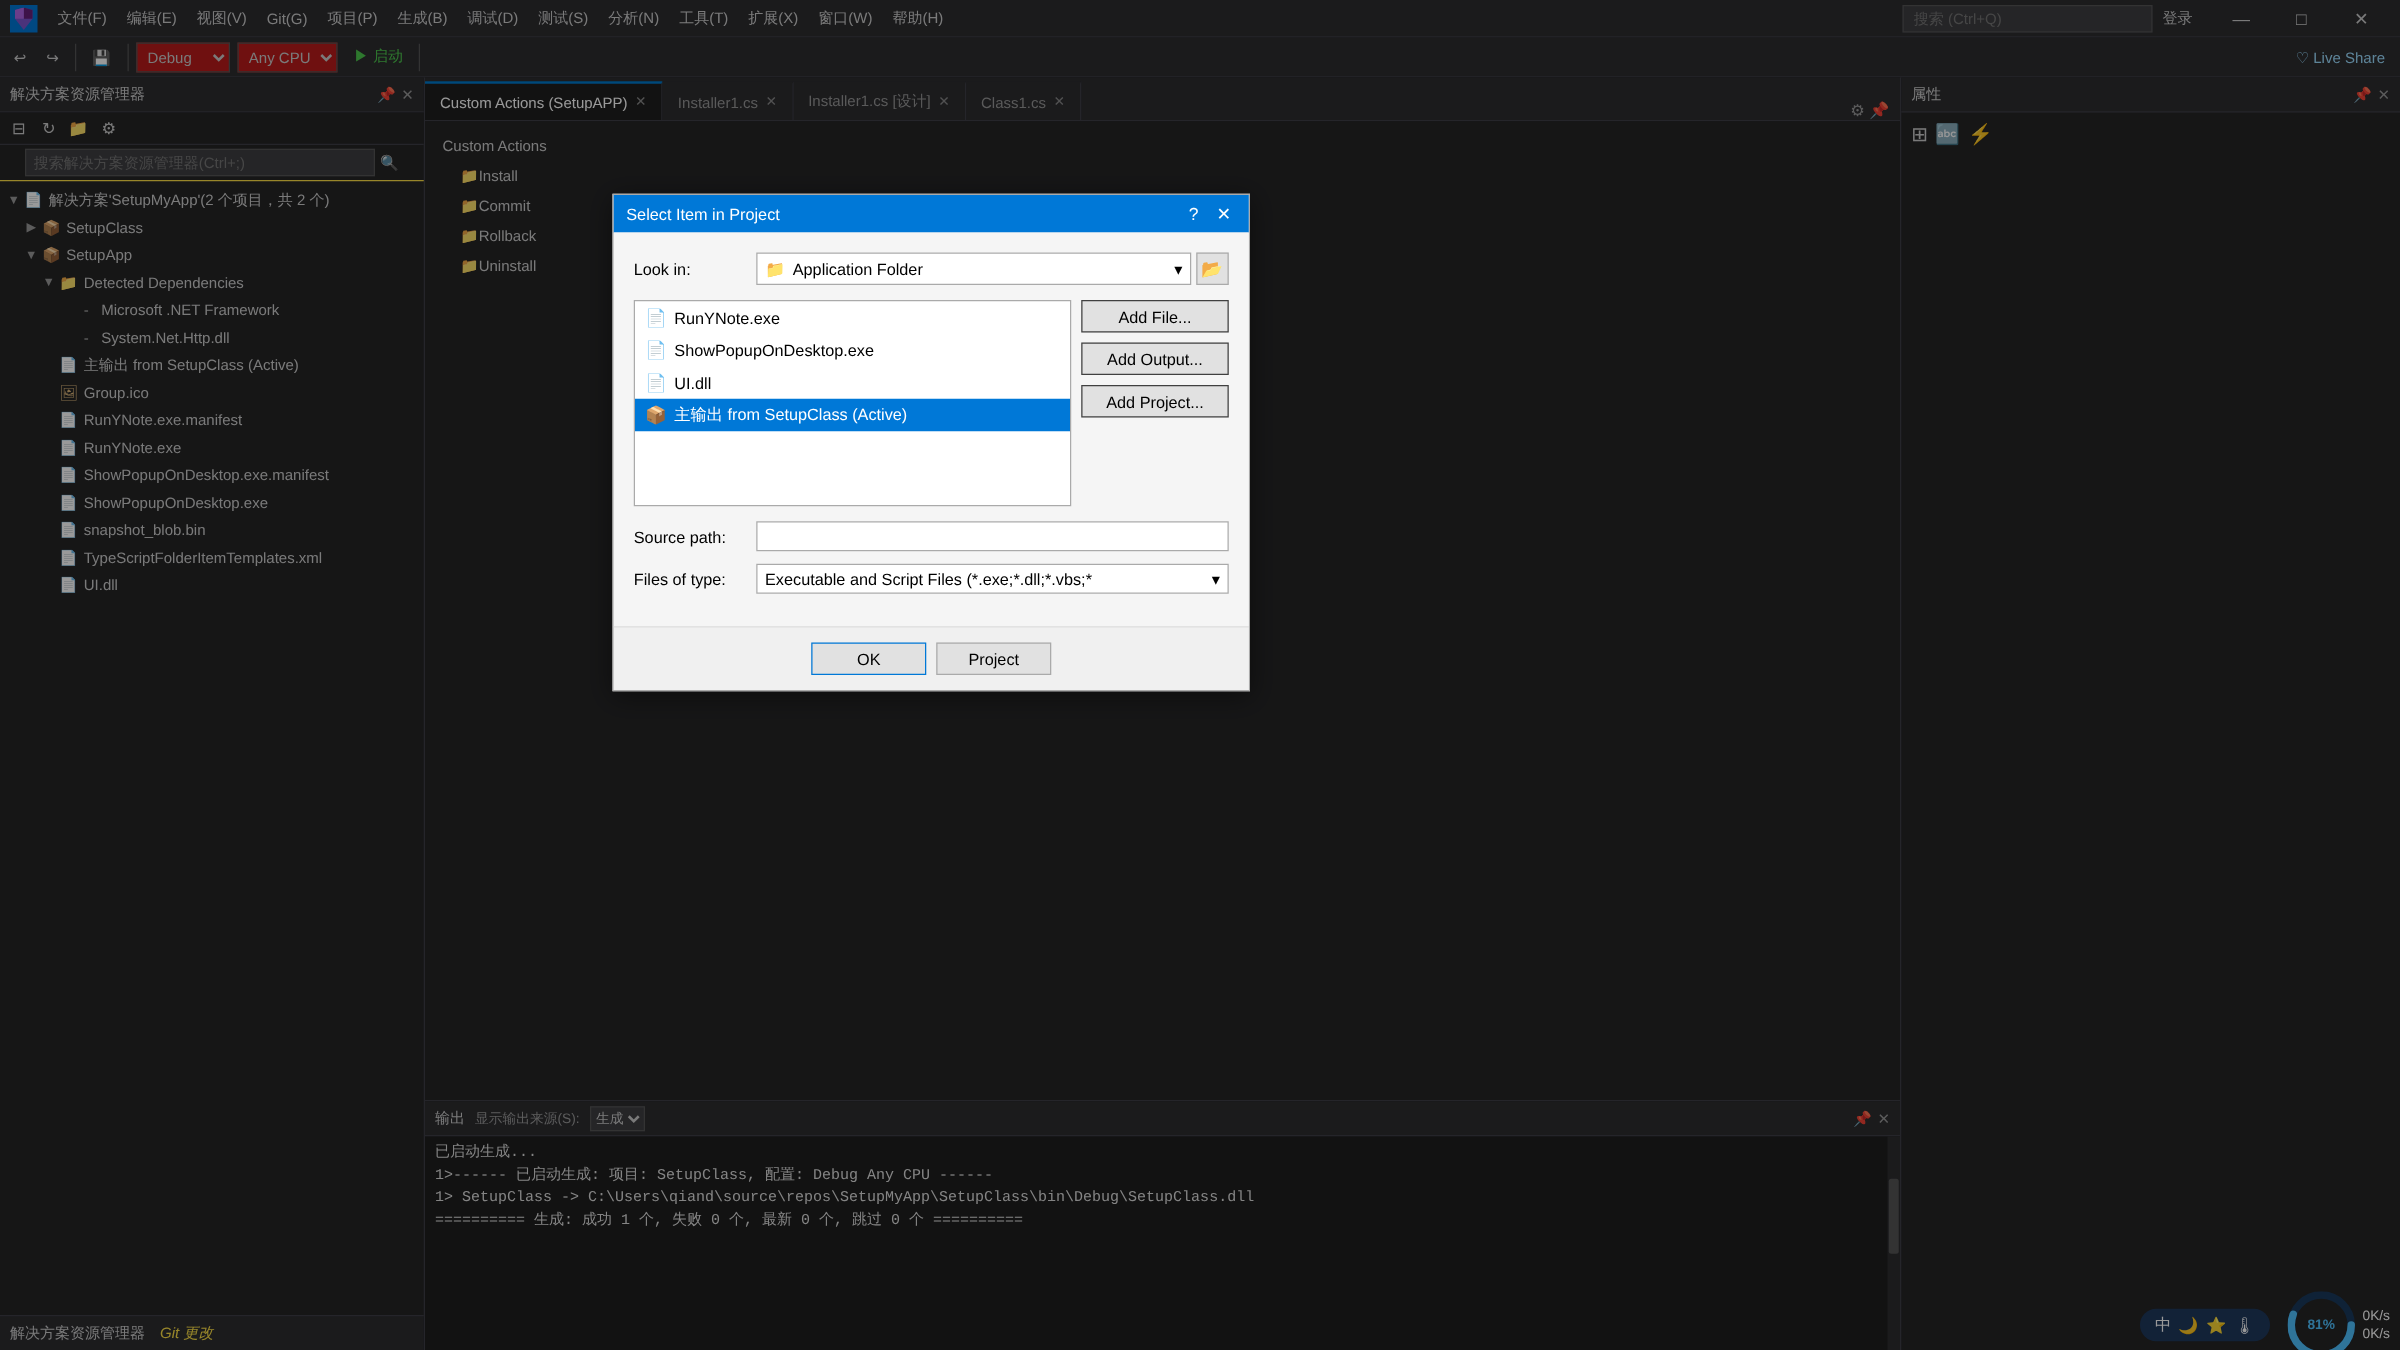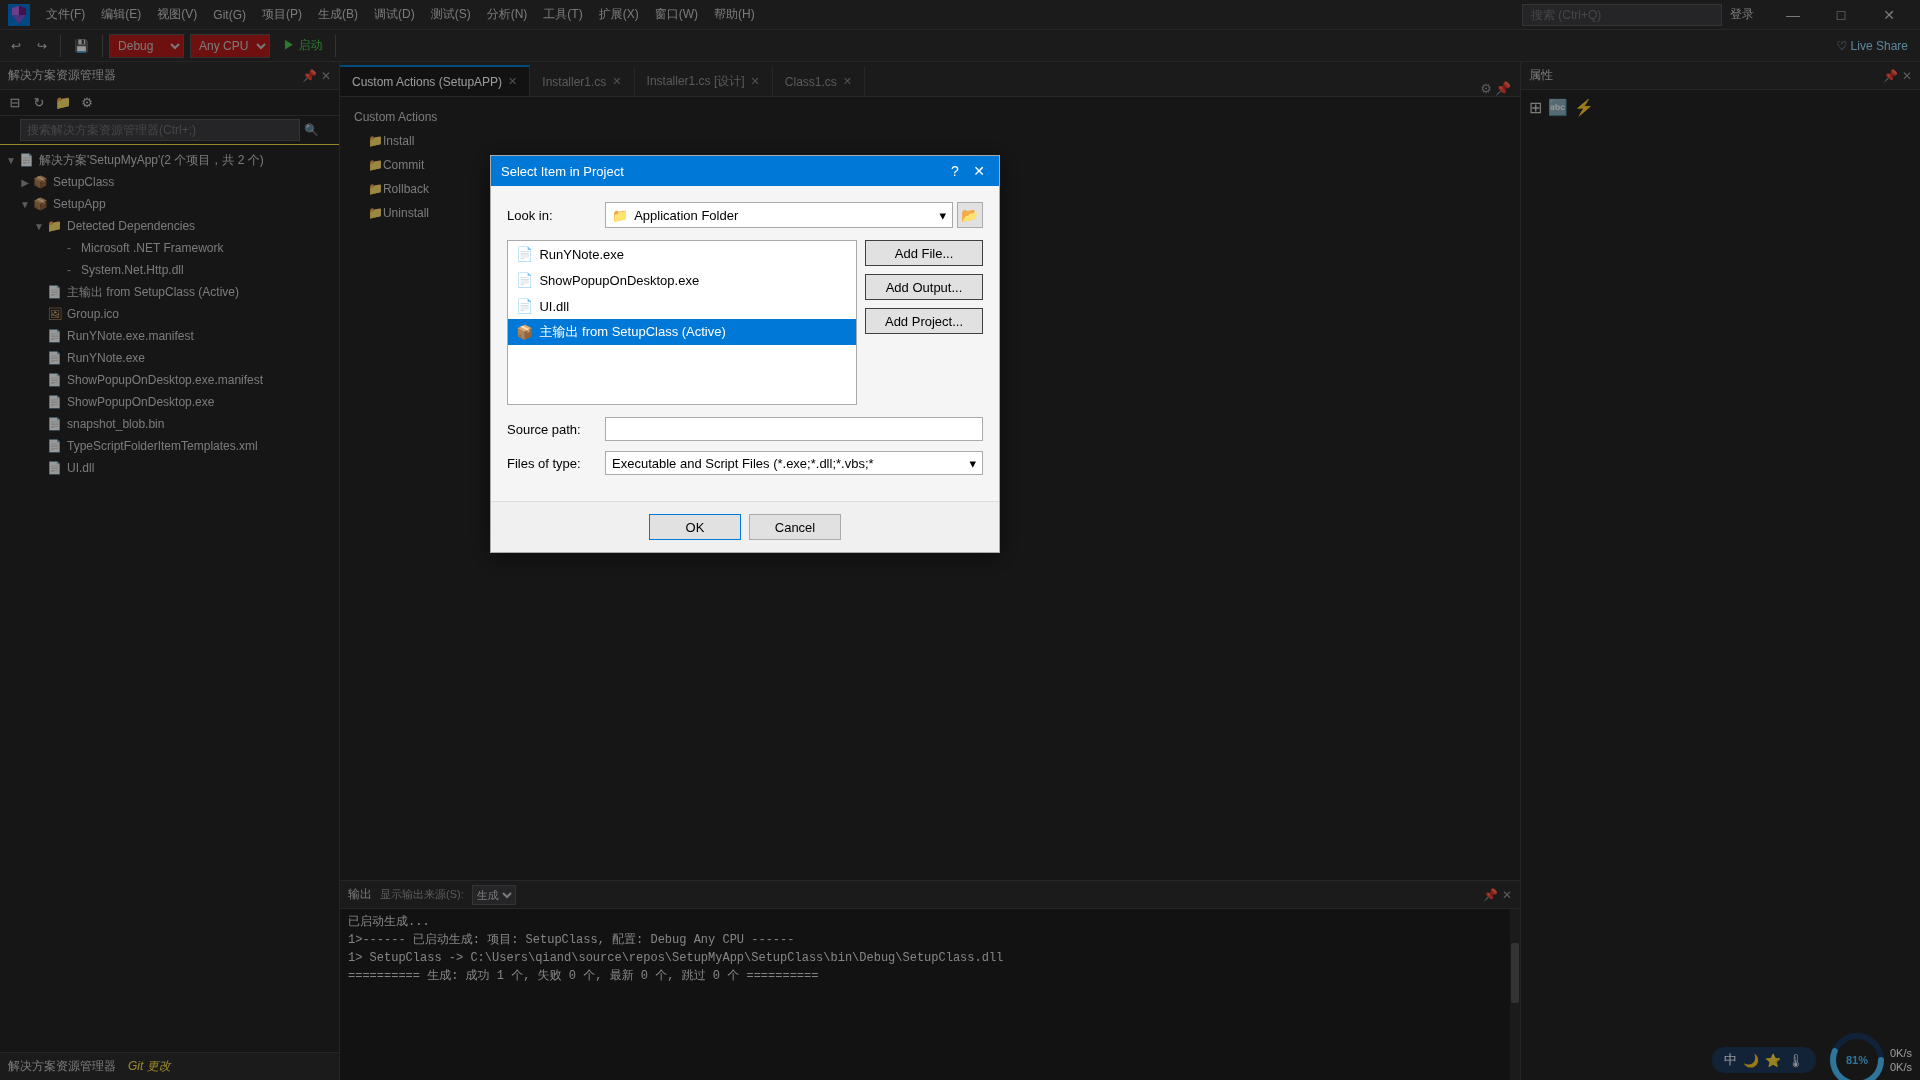"Cancel" button.footer-btn { text: Cancel -> Project }
